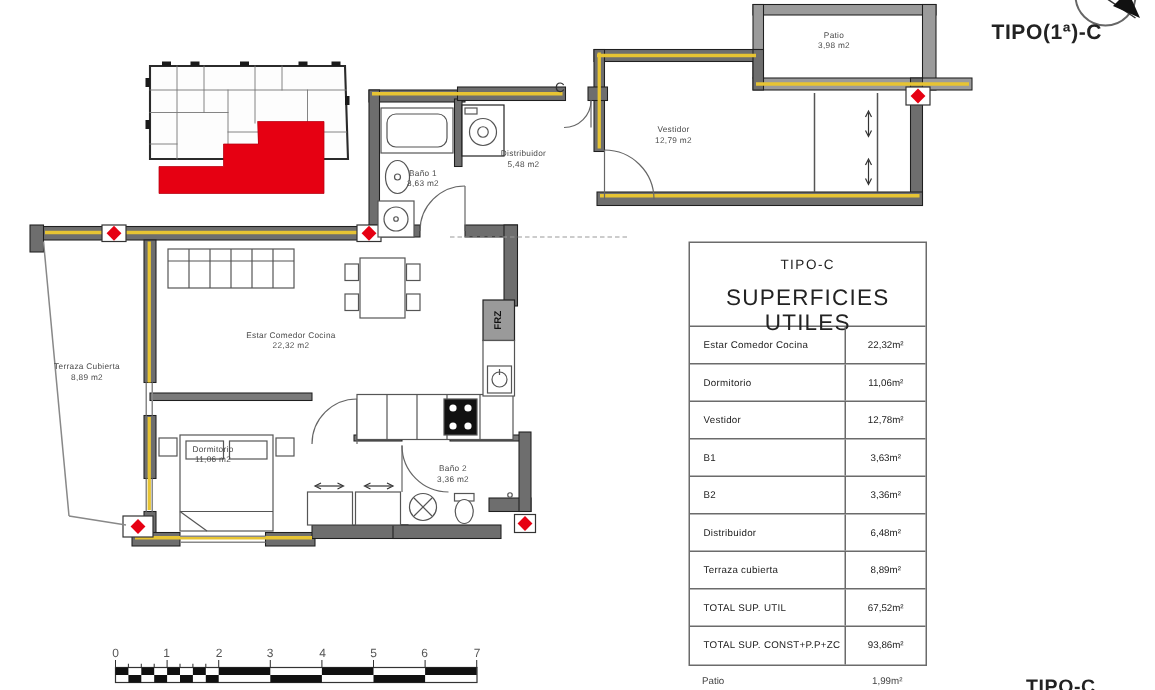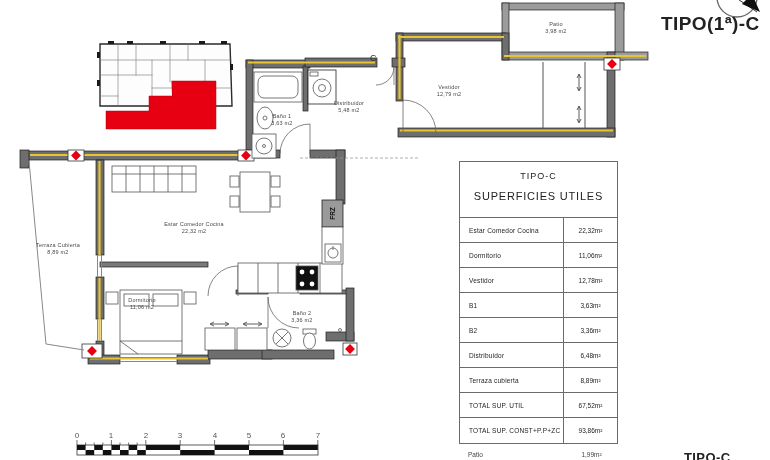"TIPO(1ª)-C" .page-title { font-size: 19px -> 14px }
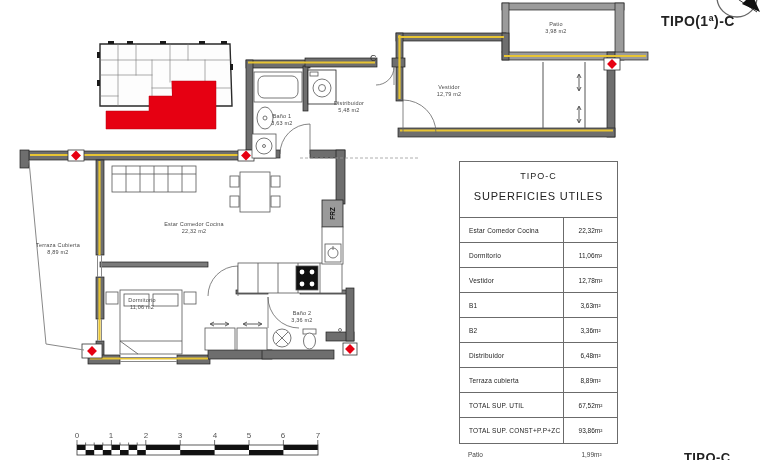"SUPERFICIES UTILES" .areas-table .hdr .t2 { font-size: 11px -> 15px }
